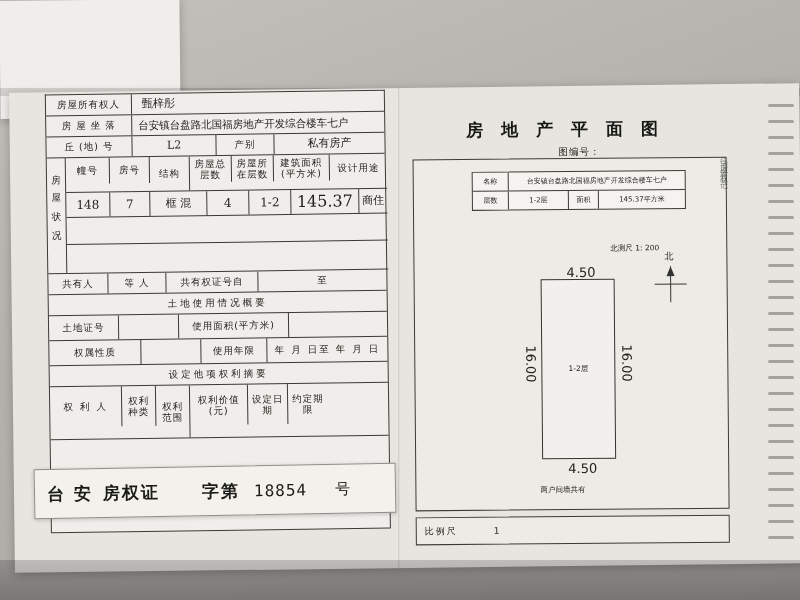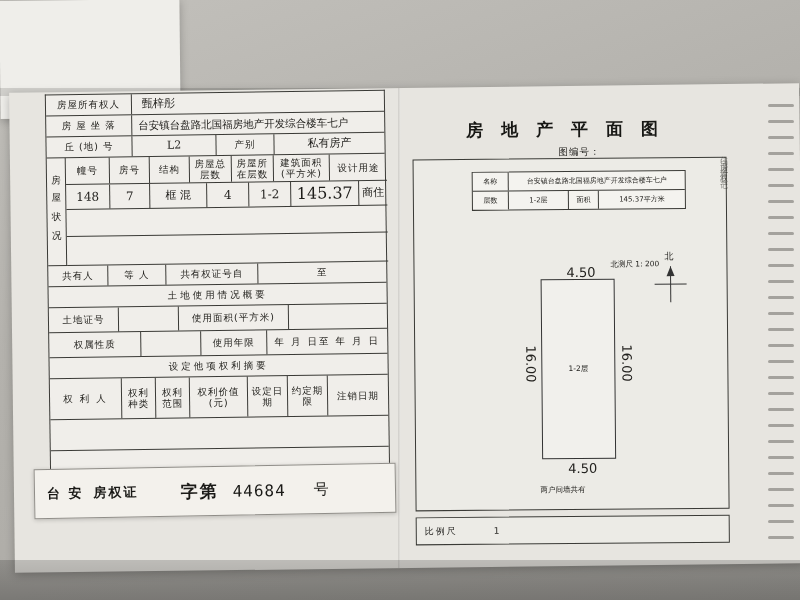"结构" div.cell { height: 26px -> 34px }
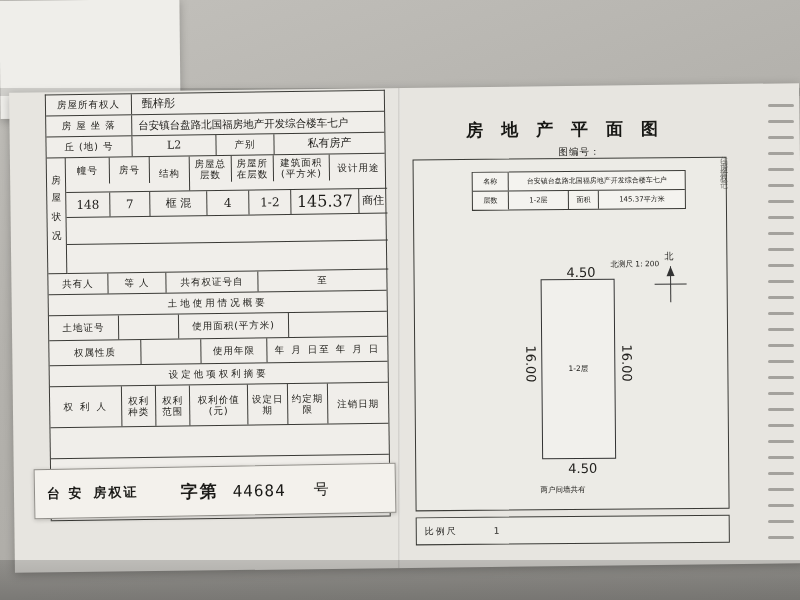"北测尺 1: 200" div.note { top: 101px -> 85px }
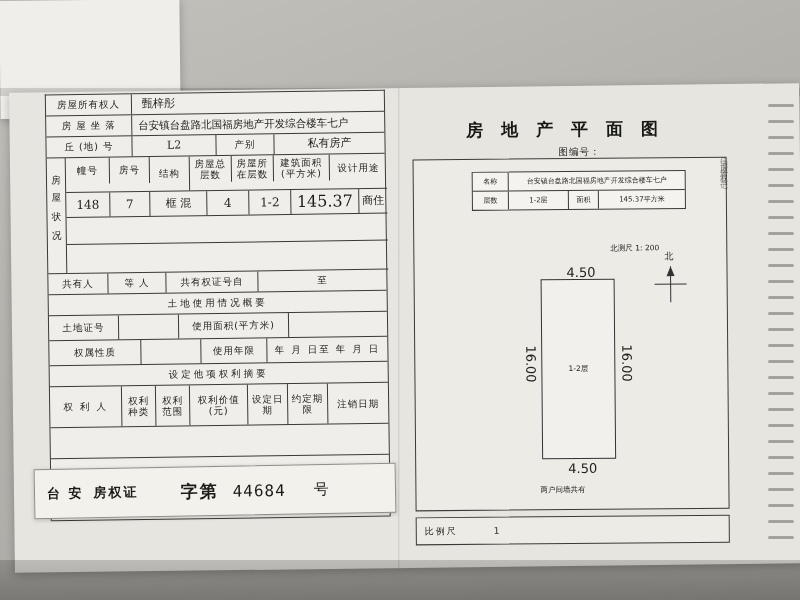"权利范围" div.cell { height: 40px -> 52px }
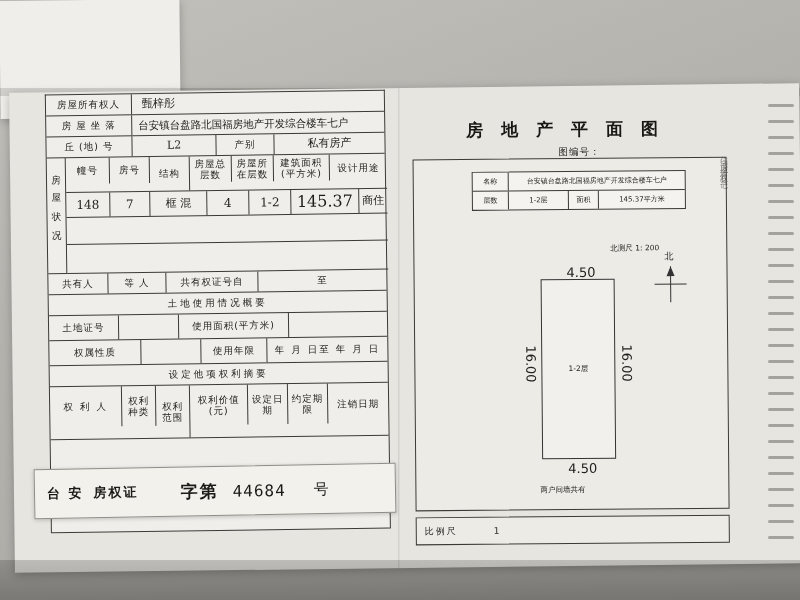"注销日期" div.cell { html: <div>注销日期</div> -> none }
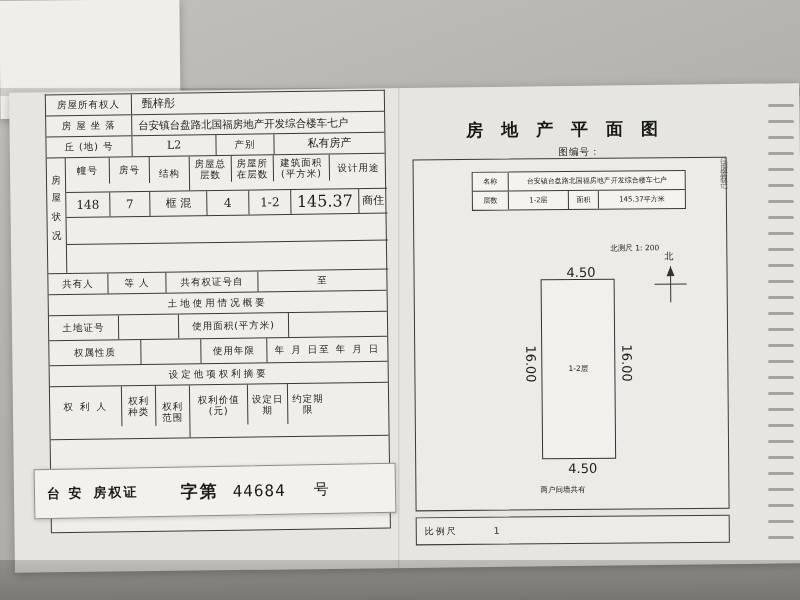"台 安" .stamp .s1 { font-size: 13px -> 17px }
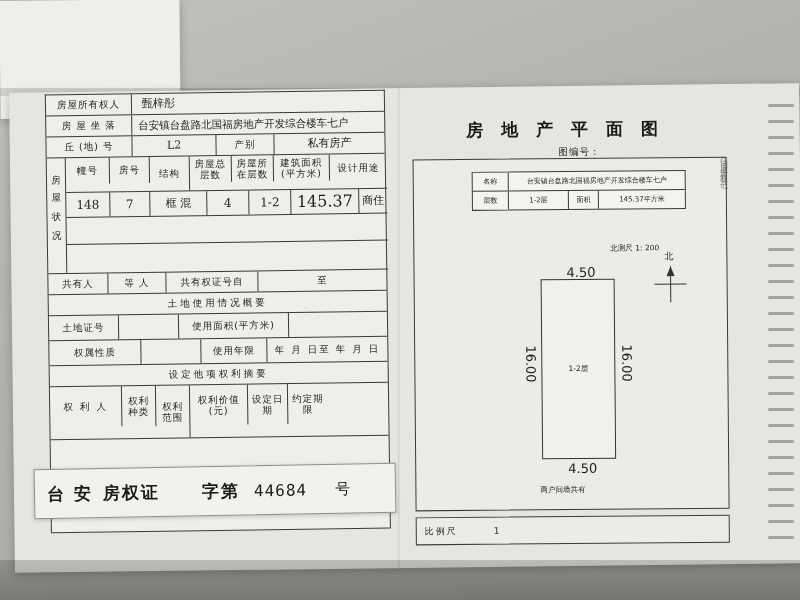"44684" span.s3 { text: 44684 -> 18854 }
